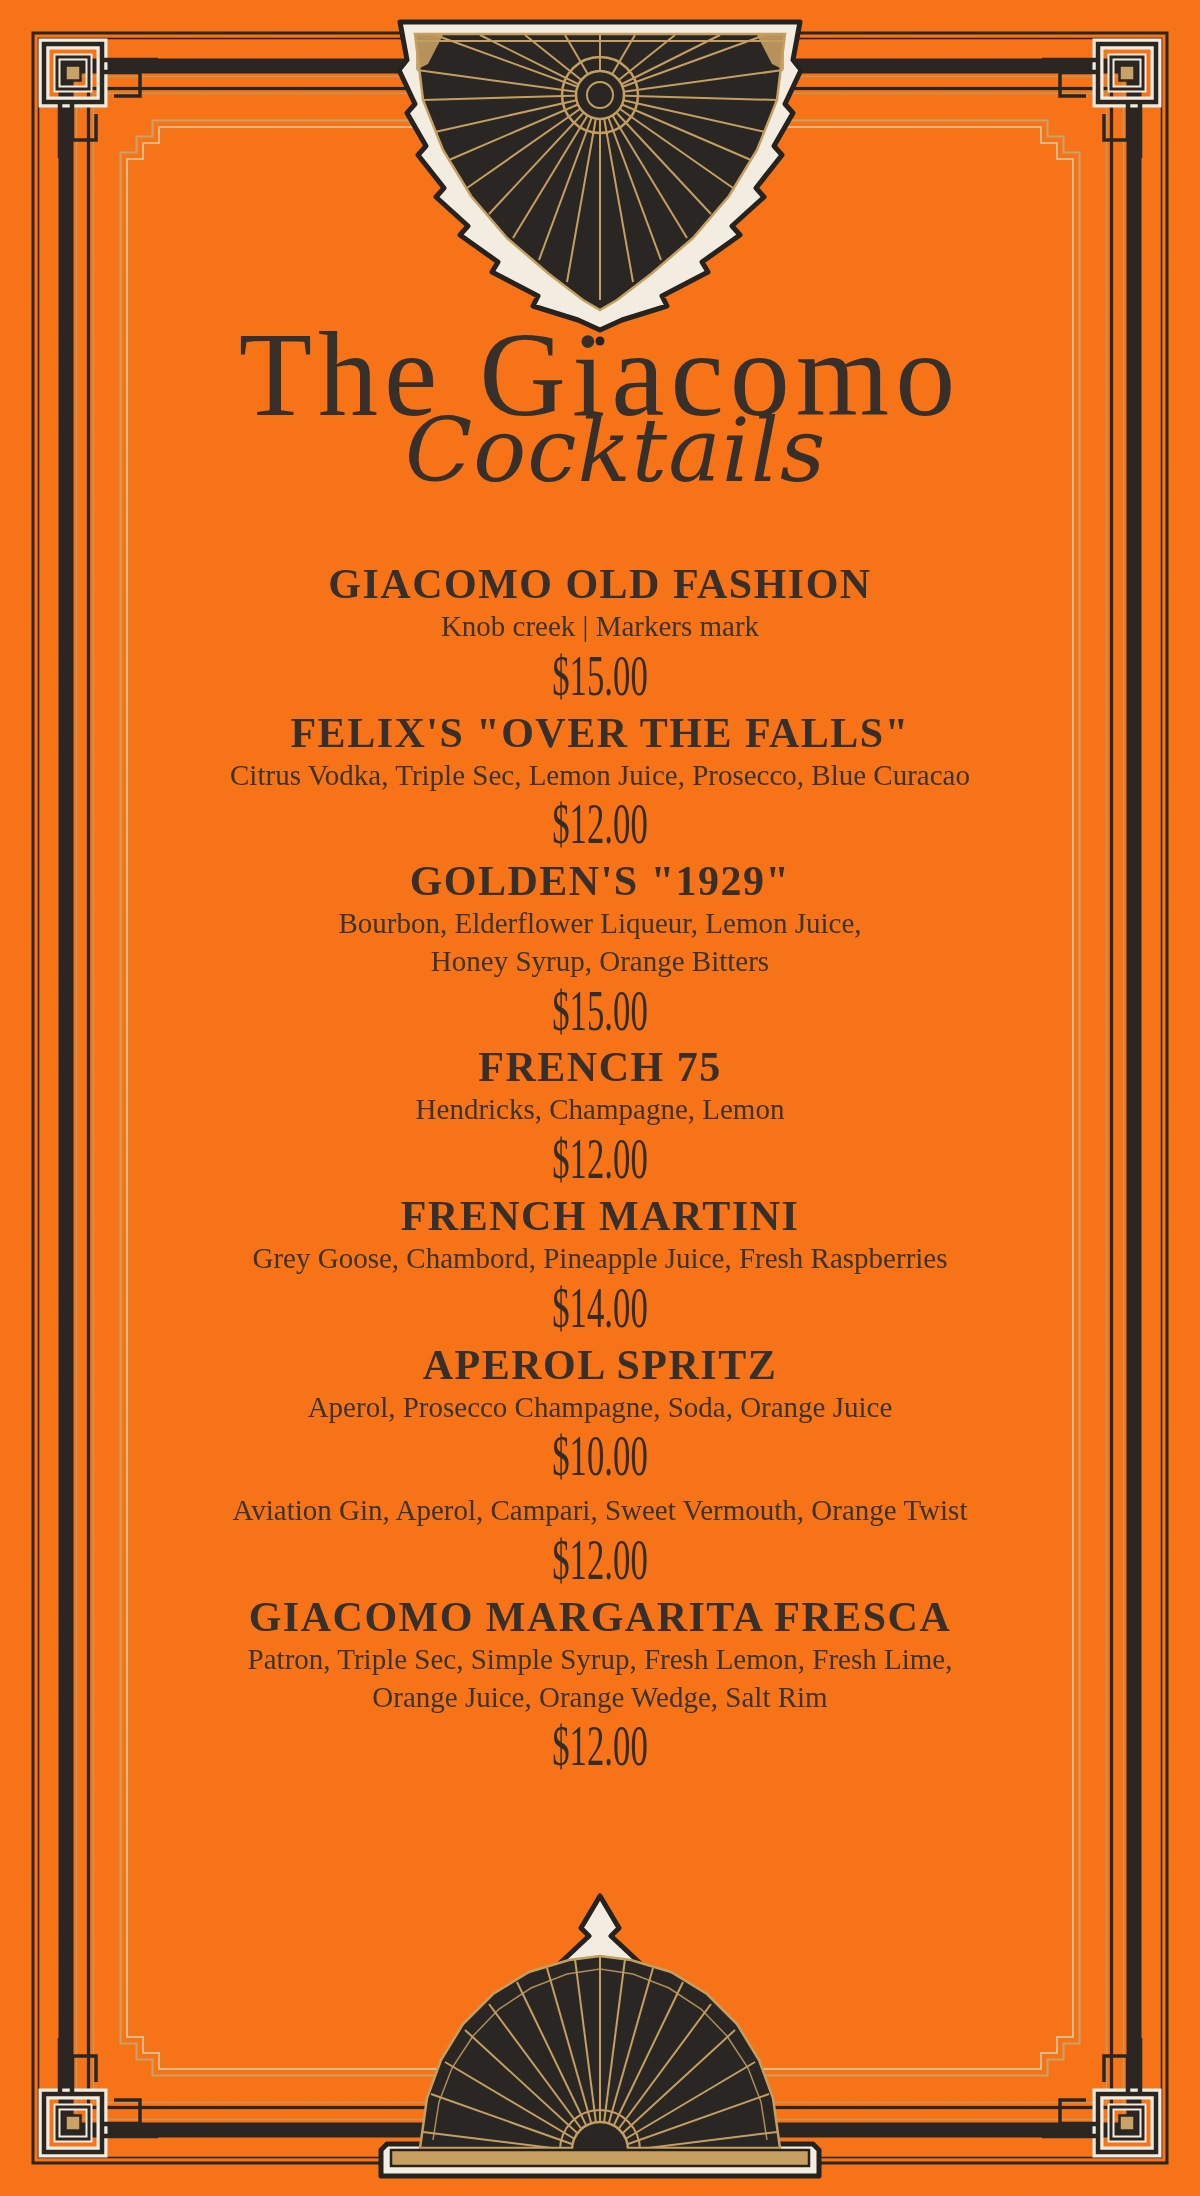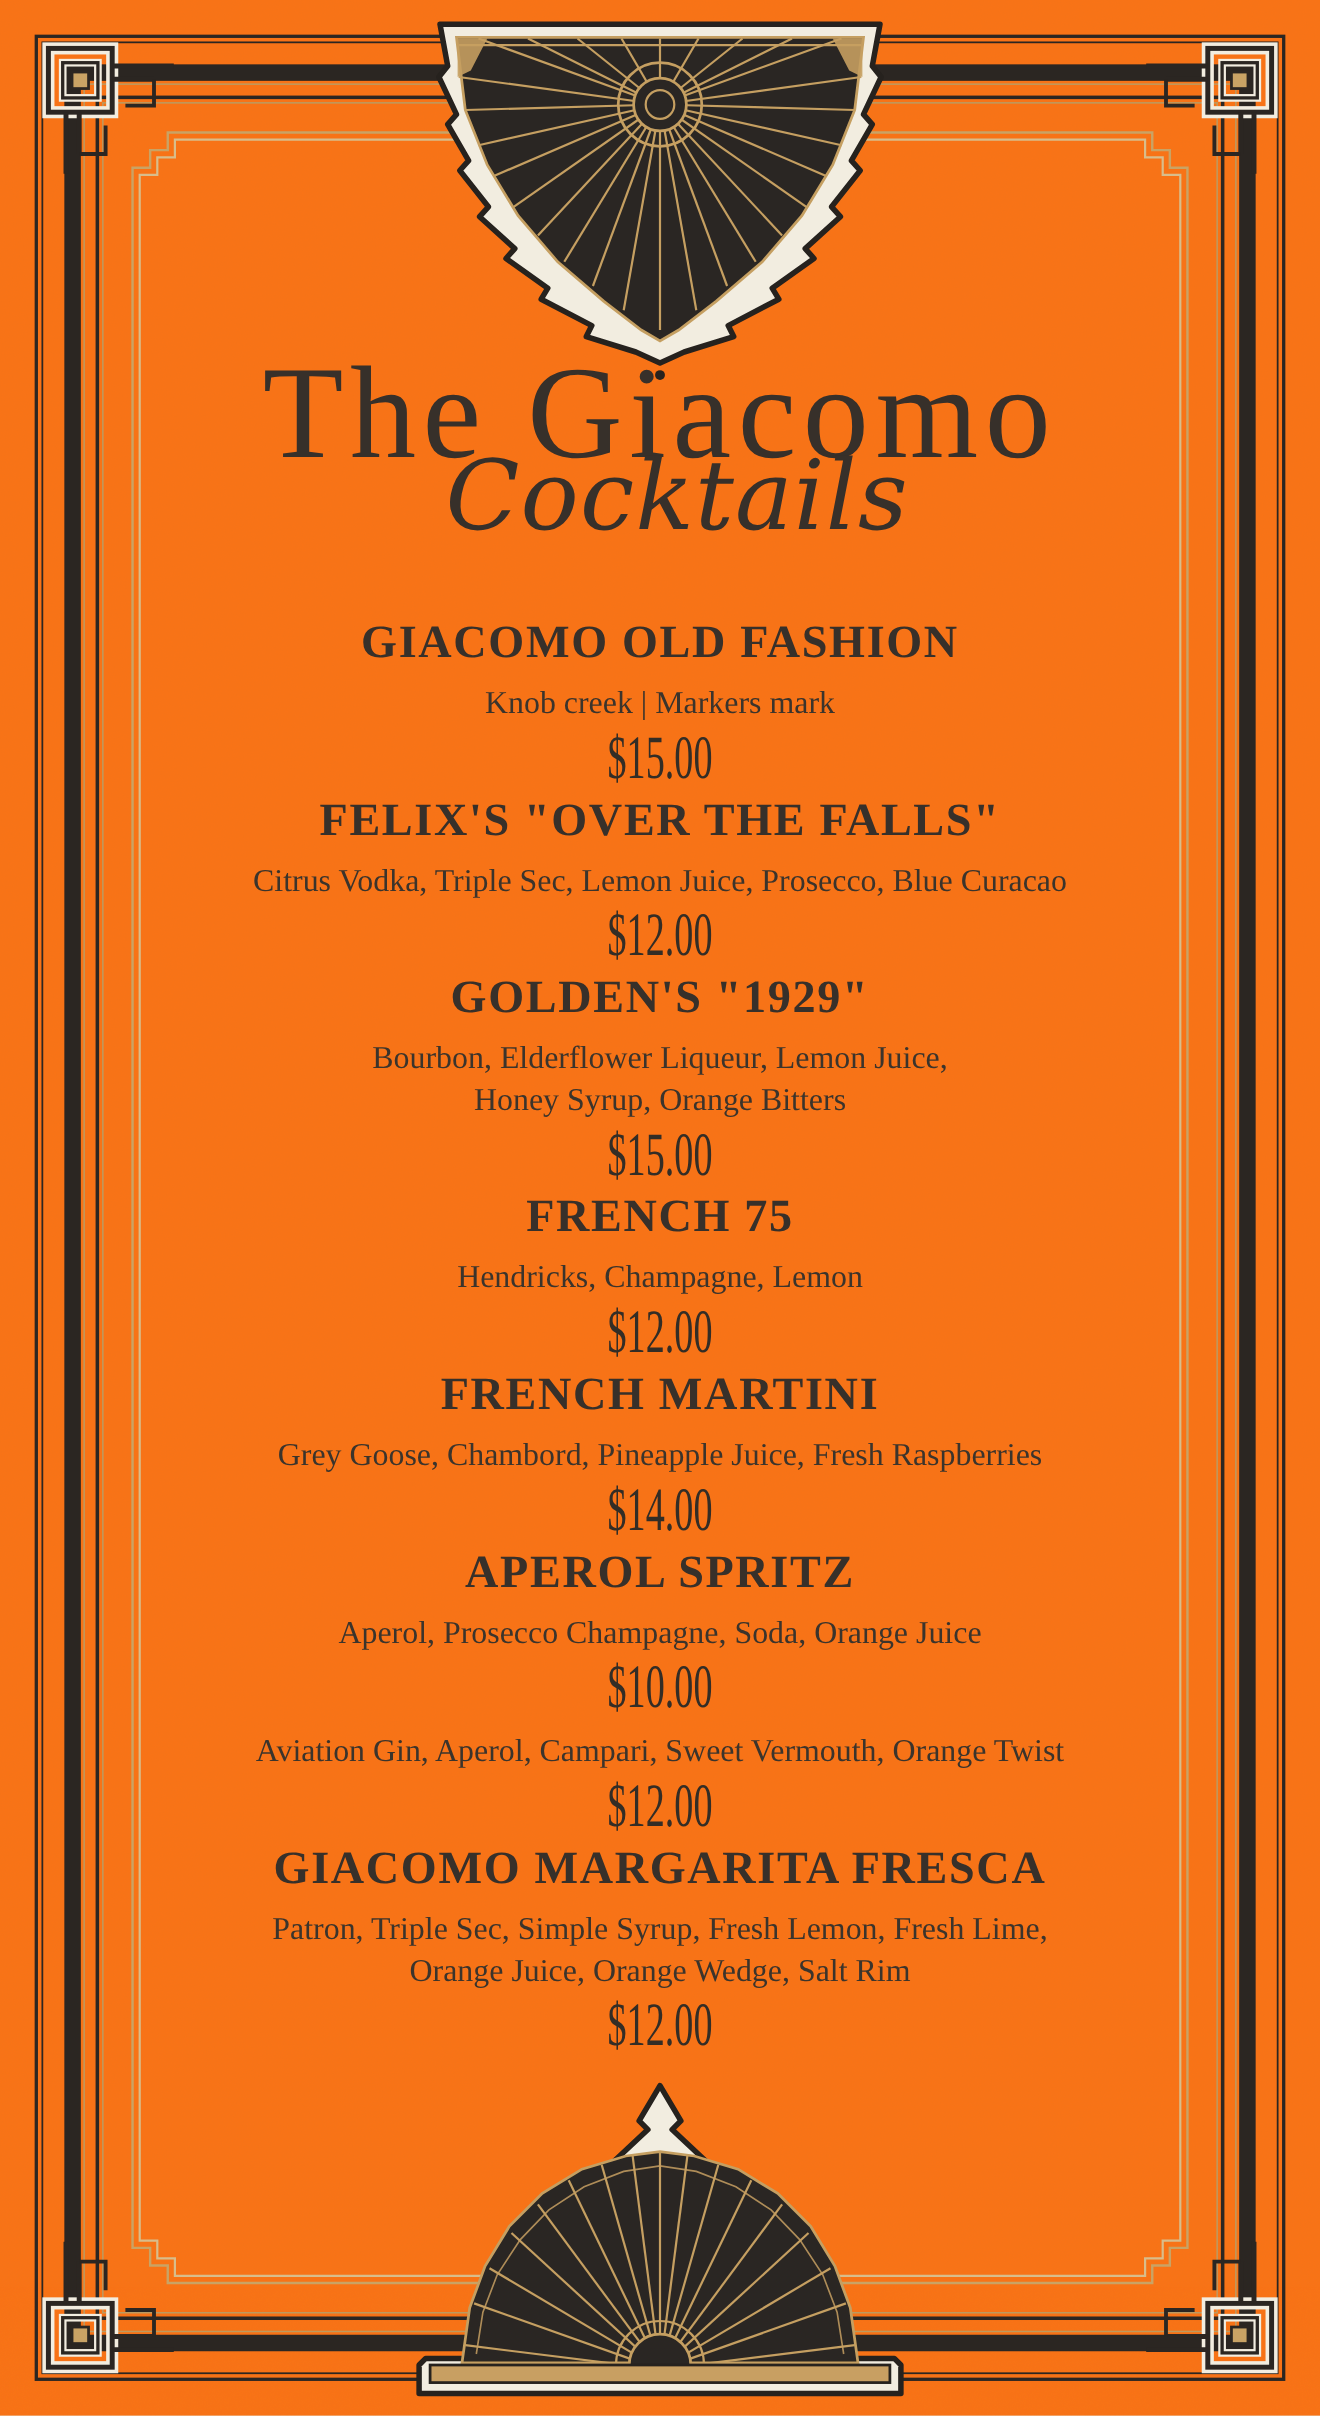"Knob creek | Markers mark" .item-desc { margin-top: 16px -> 3px }
